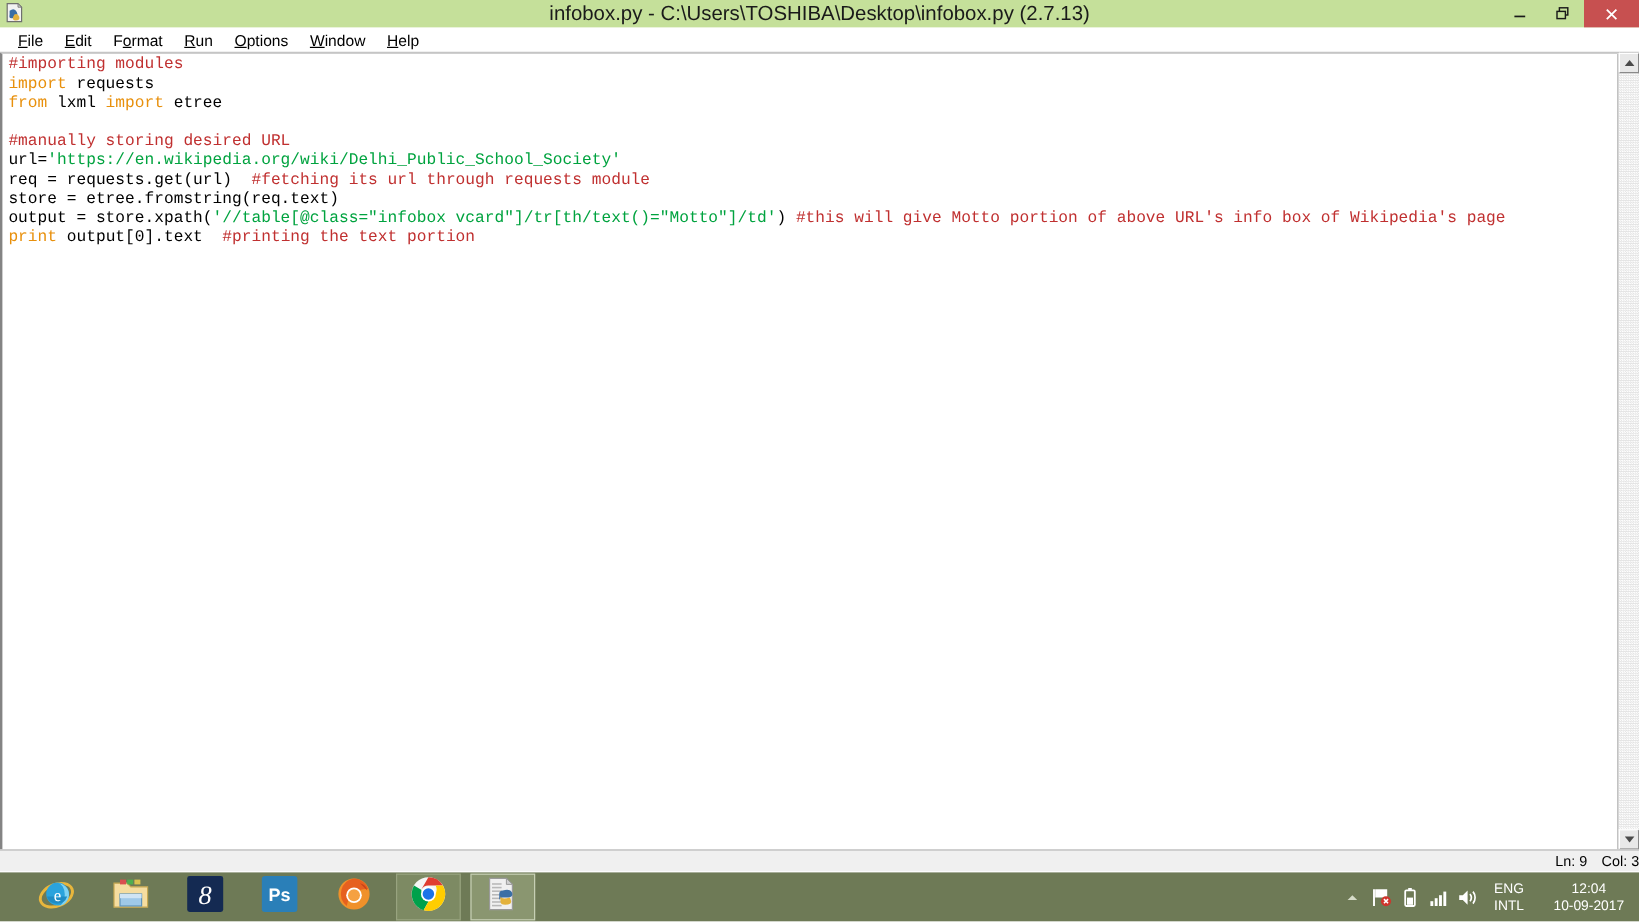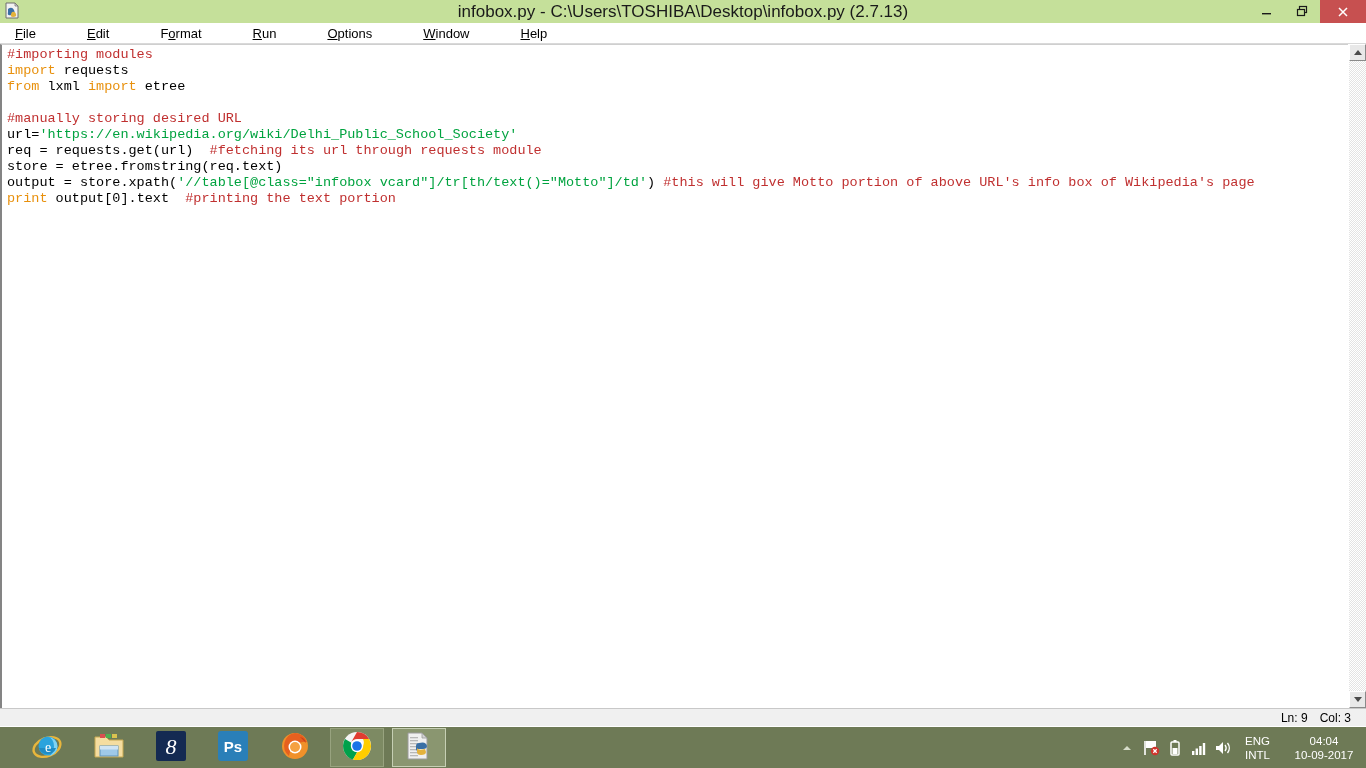"File" .menubar { gap: 33px -> none }
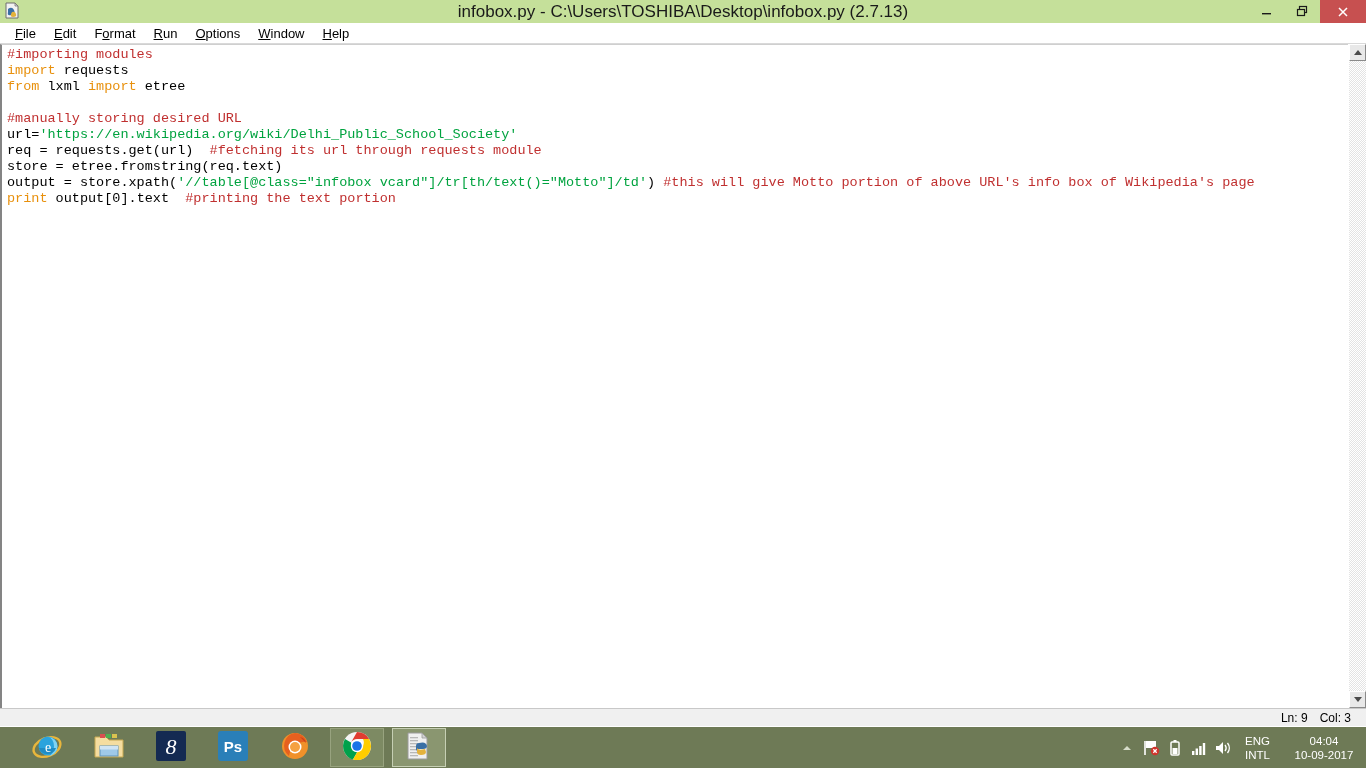"Ln: 9" .statusbar { padding-right: 15px -> 0 }
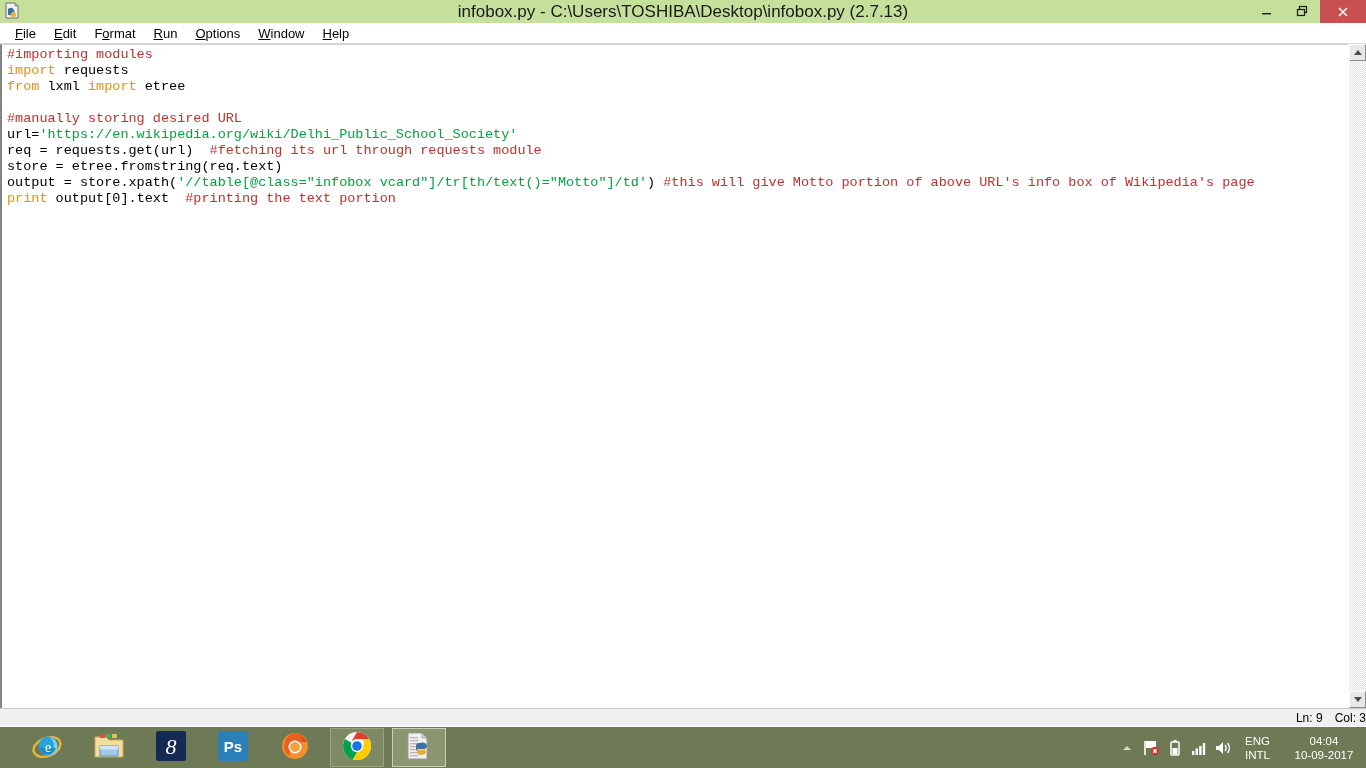"04:04" span { text: 04:04 -> 12:04 }
